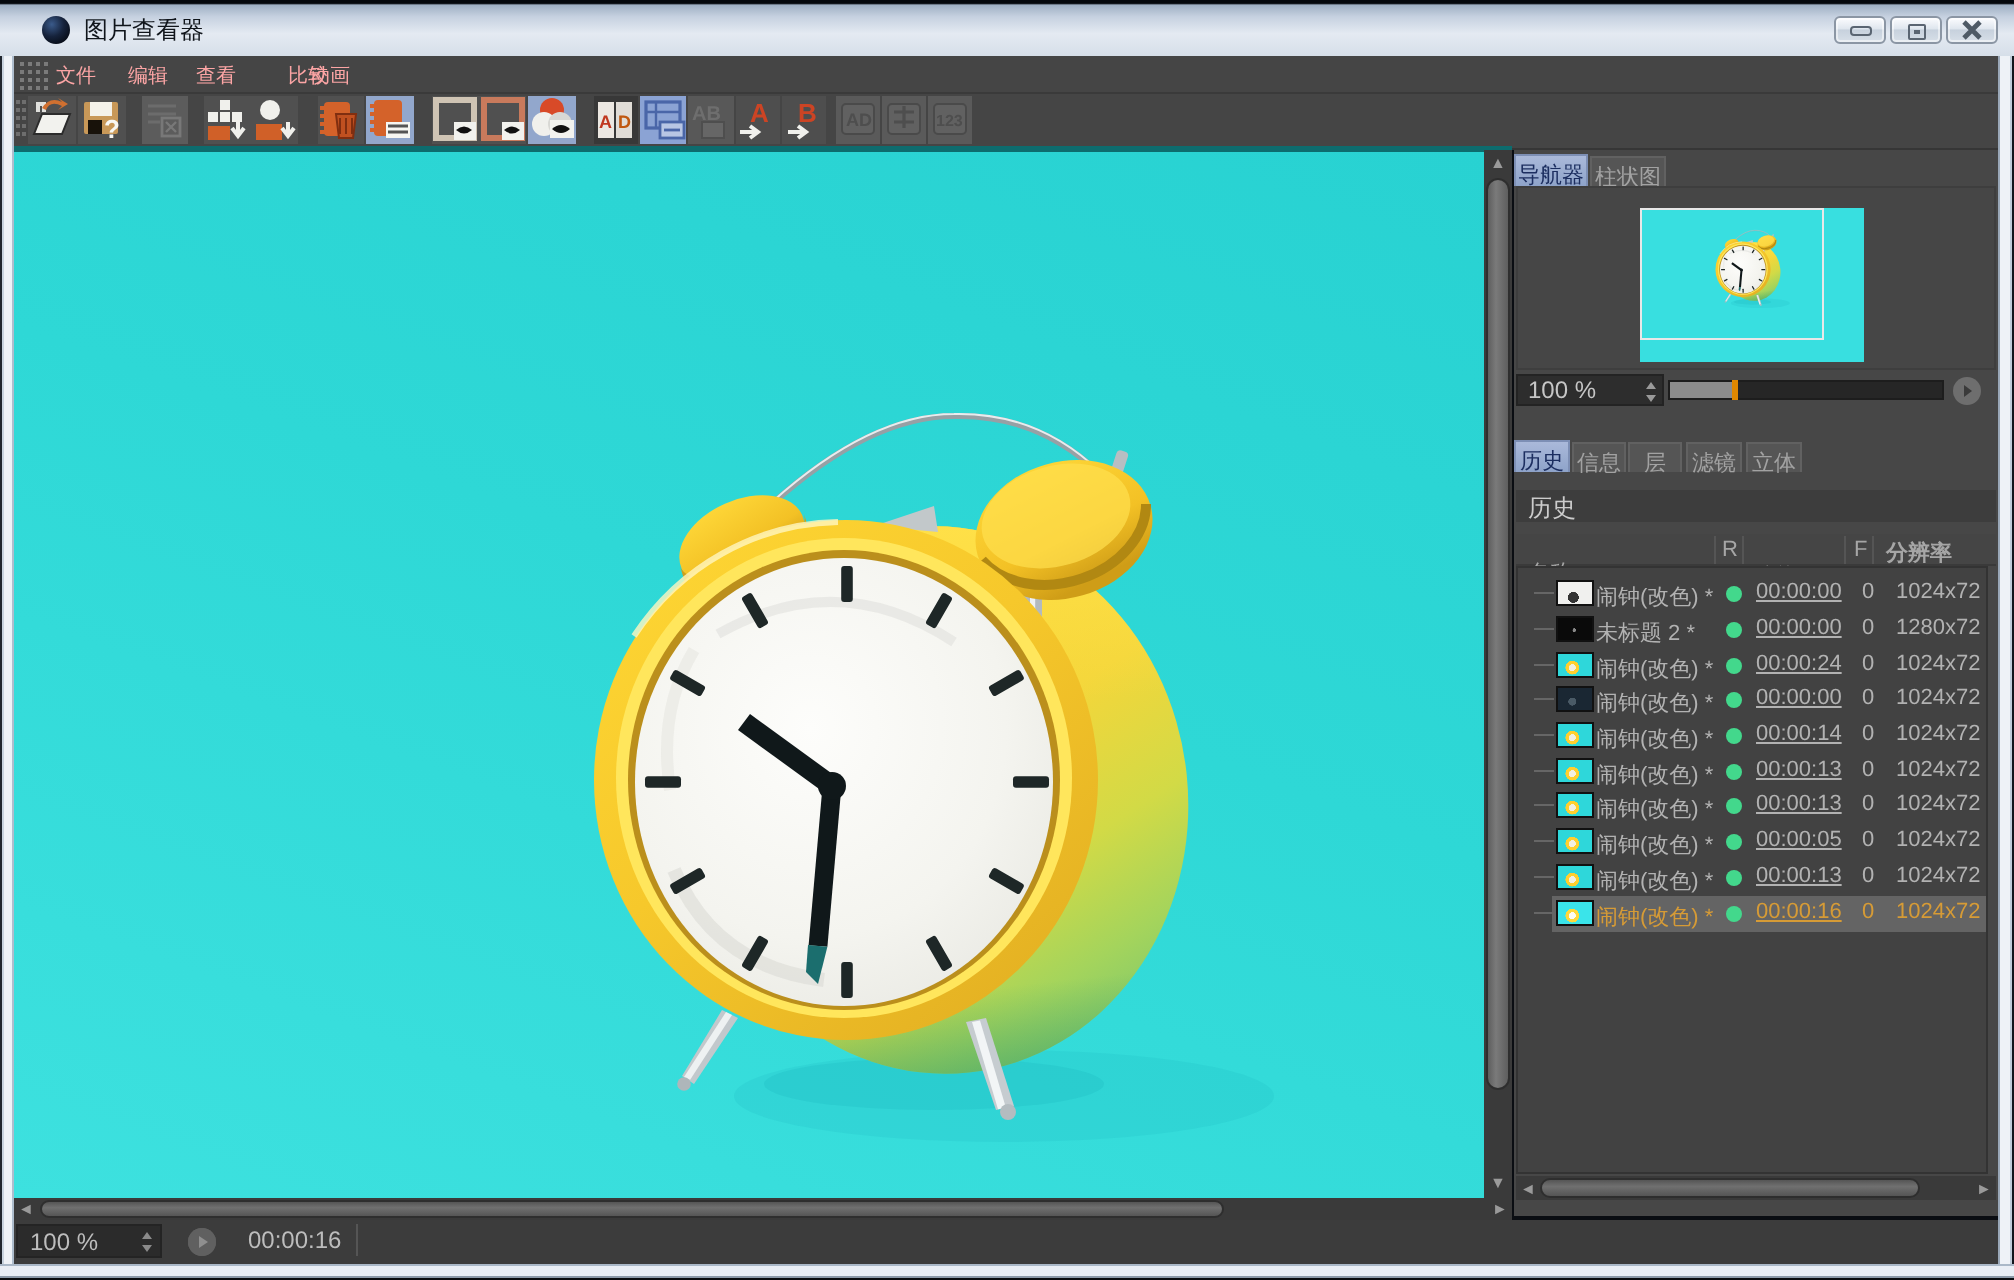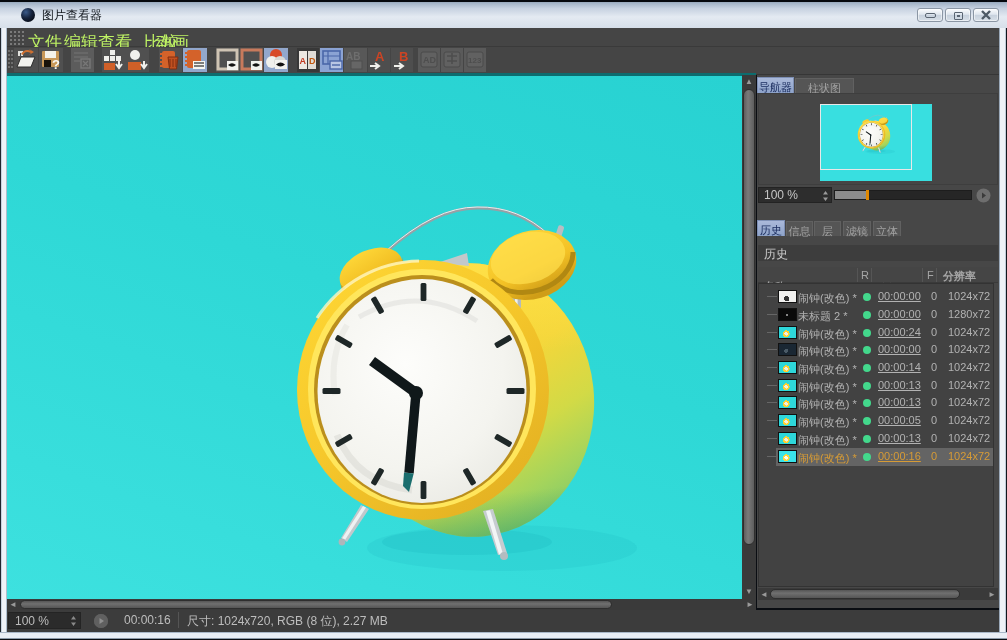"文件" .menuitem { color: #bef264 -> #fca5a5; font-size: 17px -> 10px }
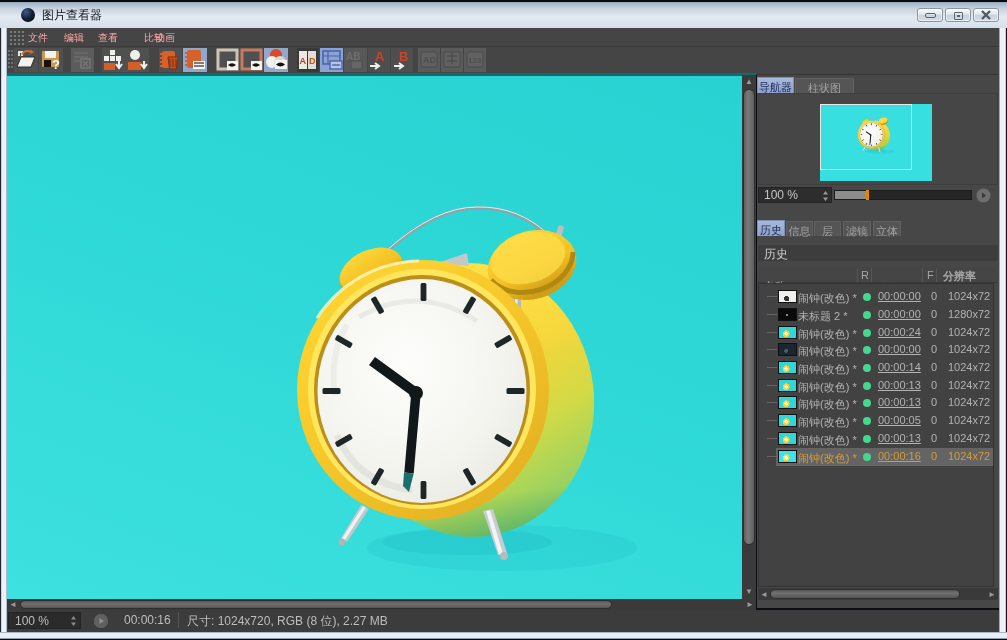"柱状图" div.abs { width: 59px -> 38px }
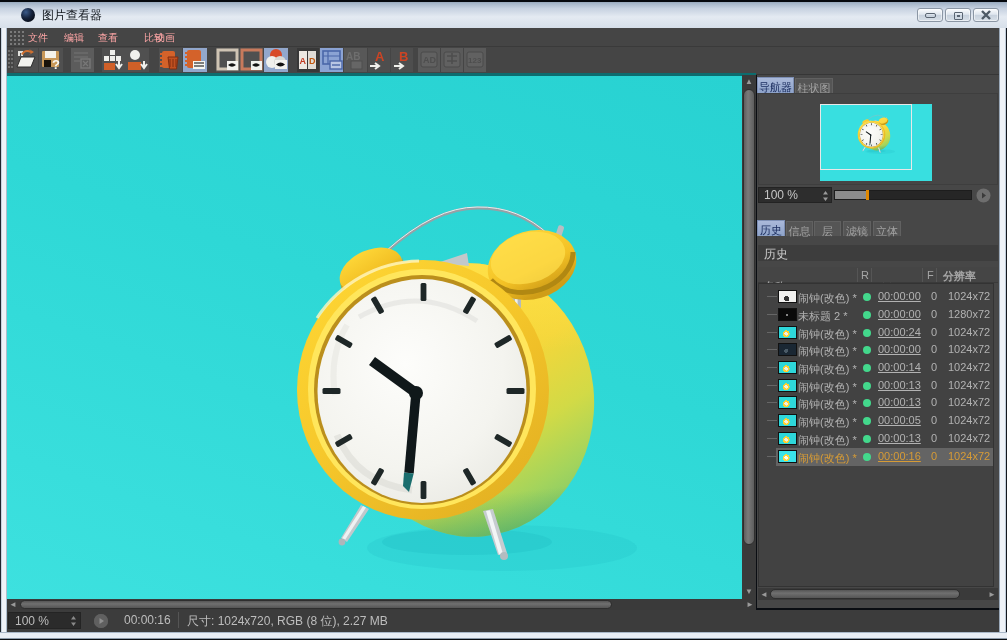"尺寸: 1024x720, RGB (8 位)," div { html: <div>尺寸: 1024x720, RGB (8 位), 2.27 MB</div> -> none }
